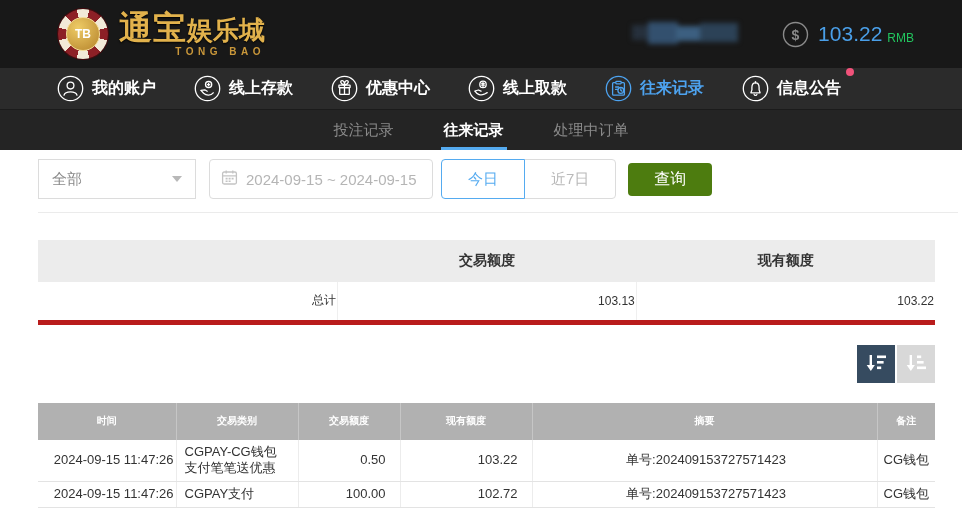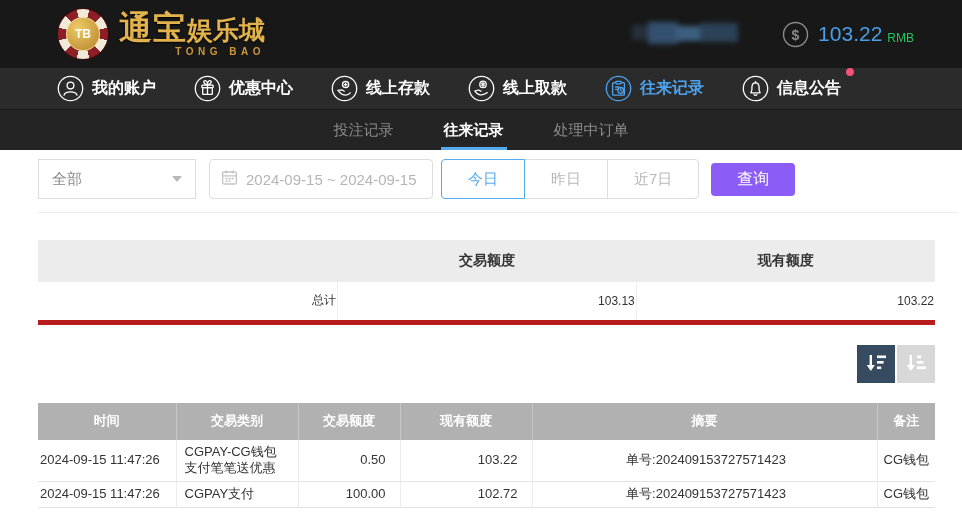"优惠中心" div.nav-item { order: before "线上存款" -> after "线上存款" }
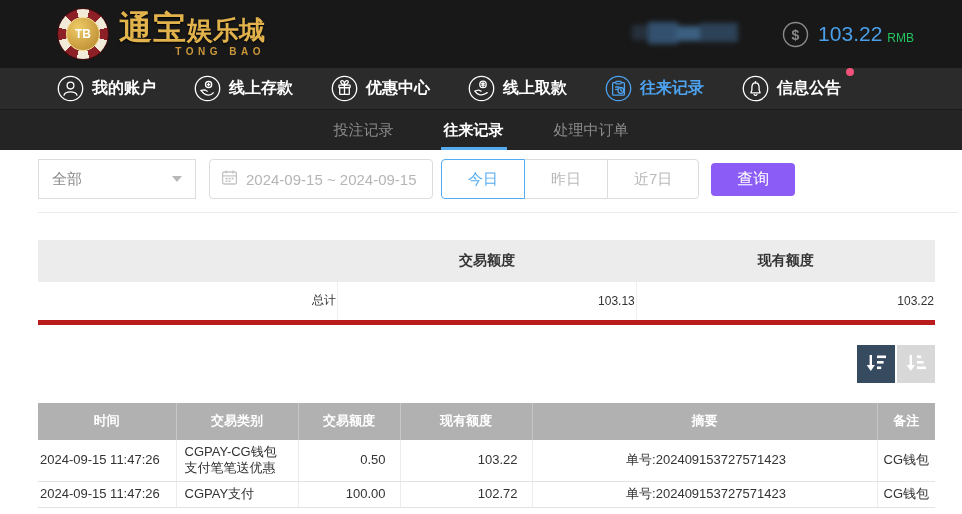"昨日" button.quick-btn { html: <button>昨日</button> -> none }
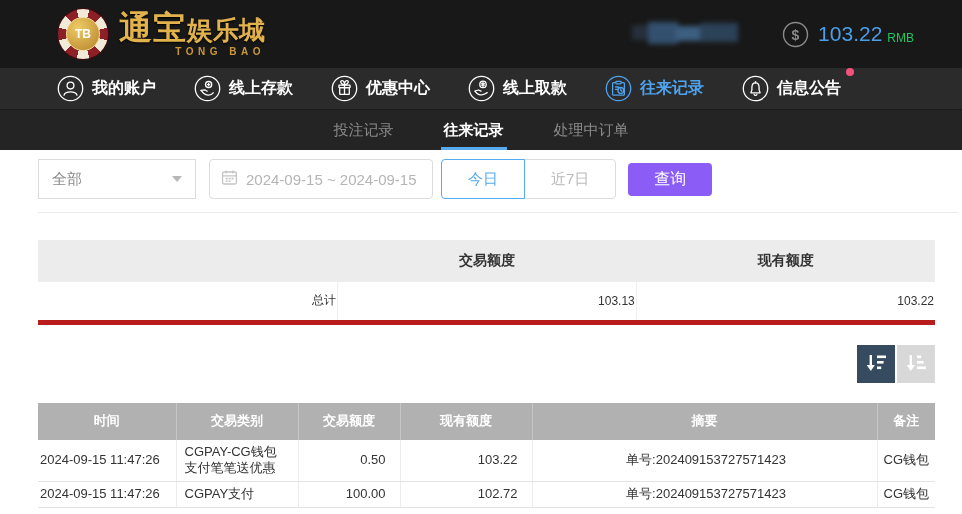"查询" .search-btn { background: #8b5cf6 -> #4d7c0f }
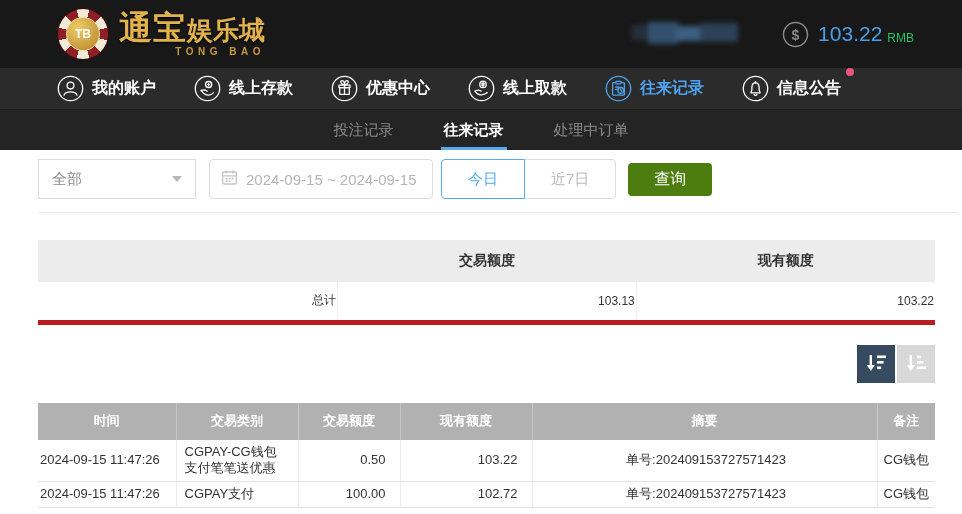"时间" .records th { font-size: 13px -> 10px }
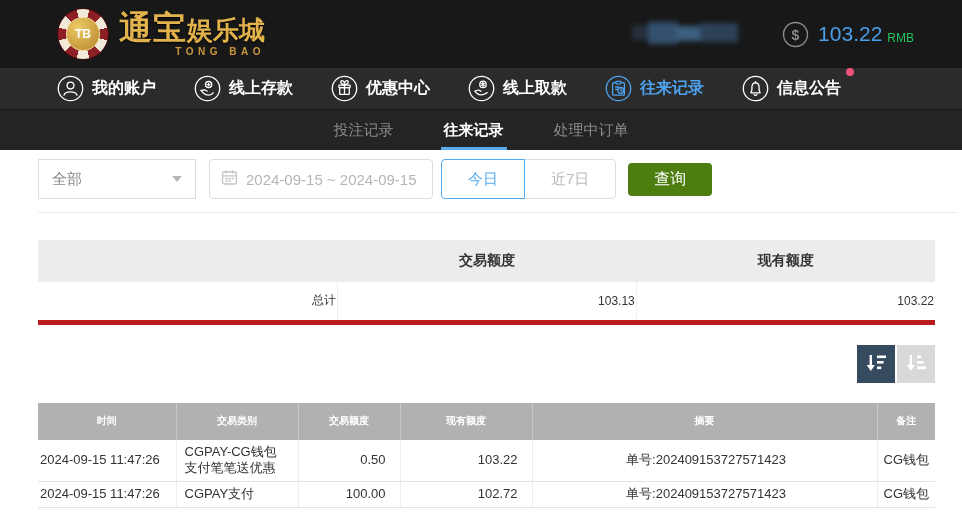"2024-09-15 11:47:26" .c-time { text-align: left -> right }
